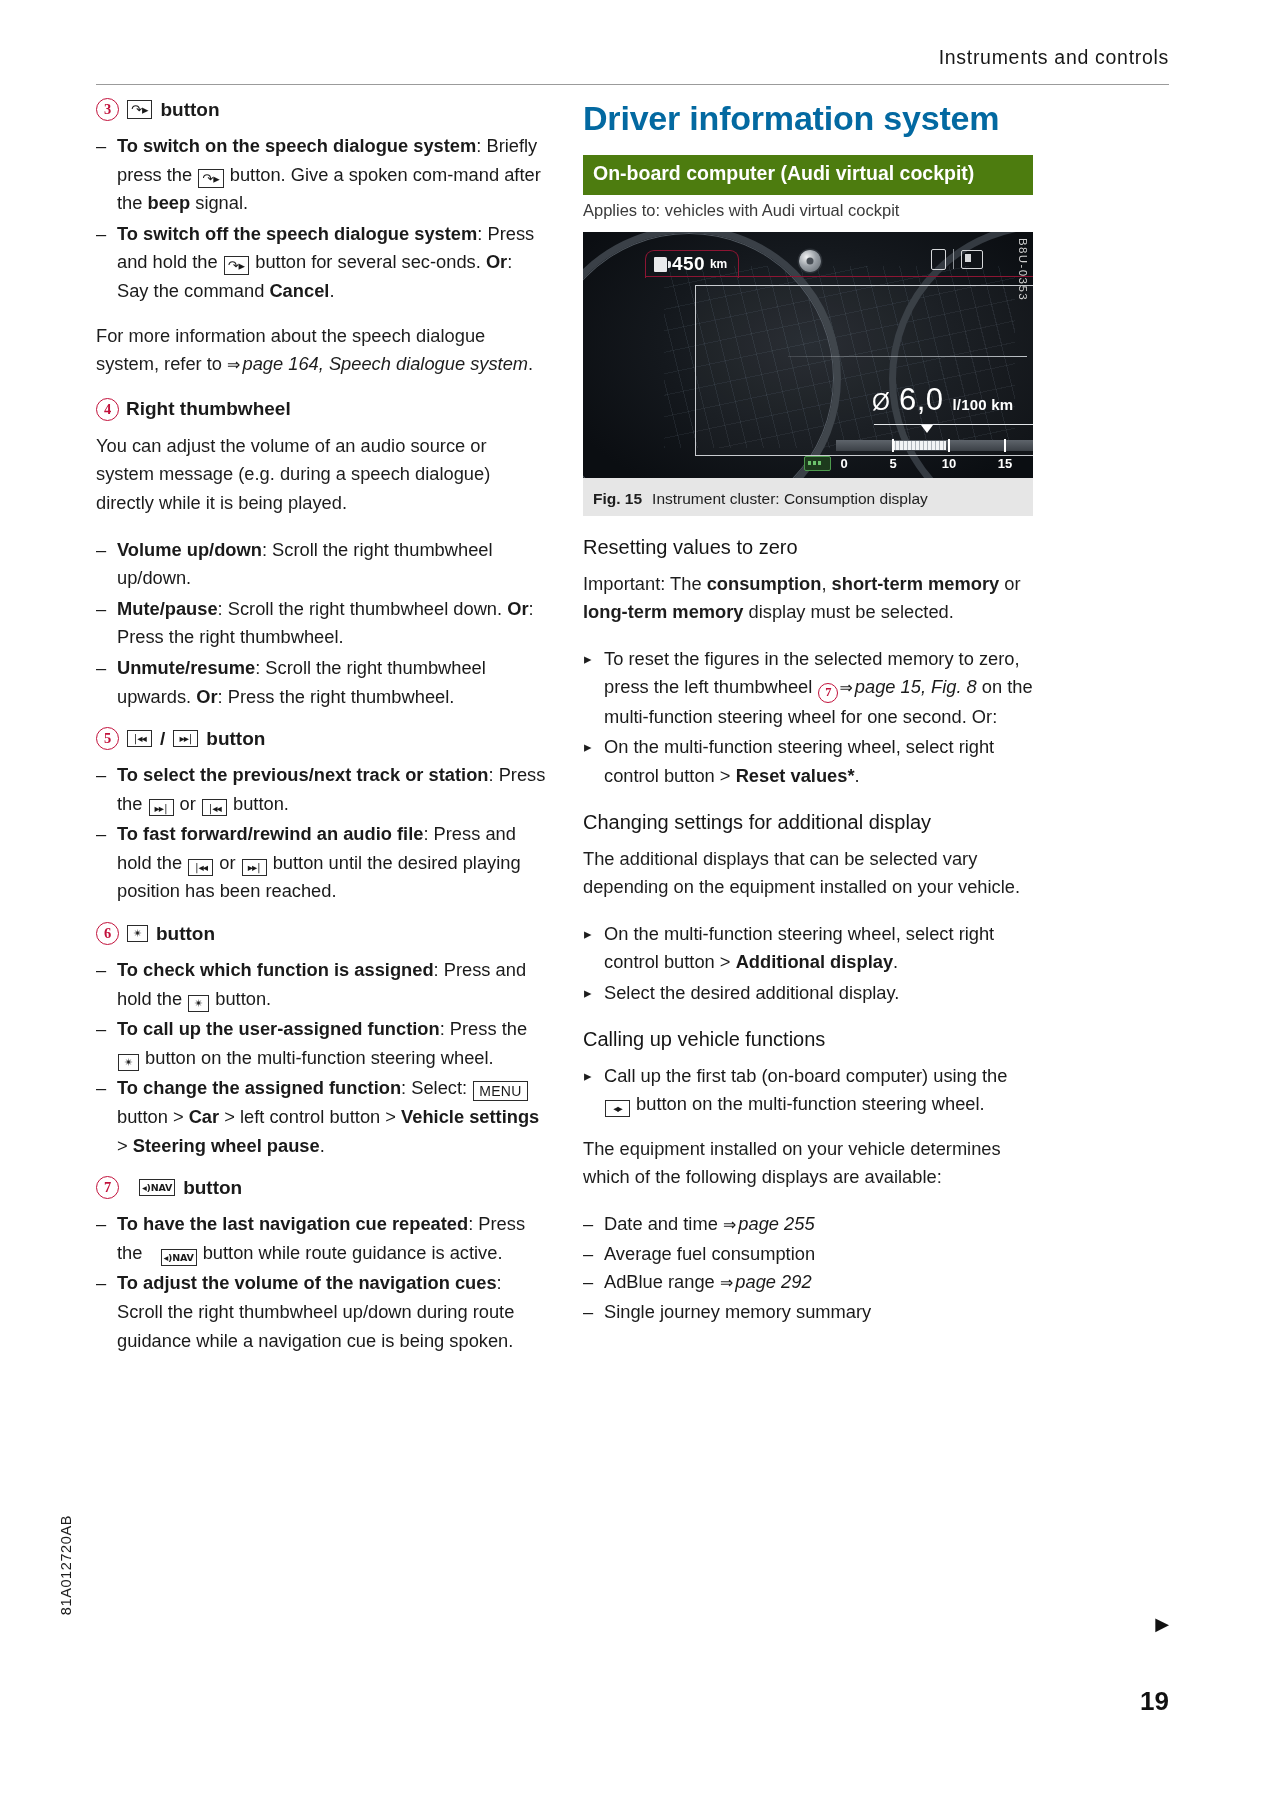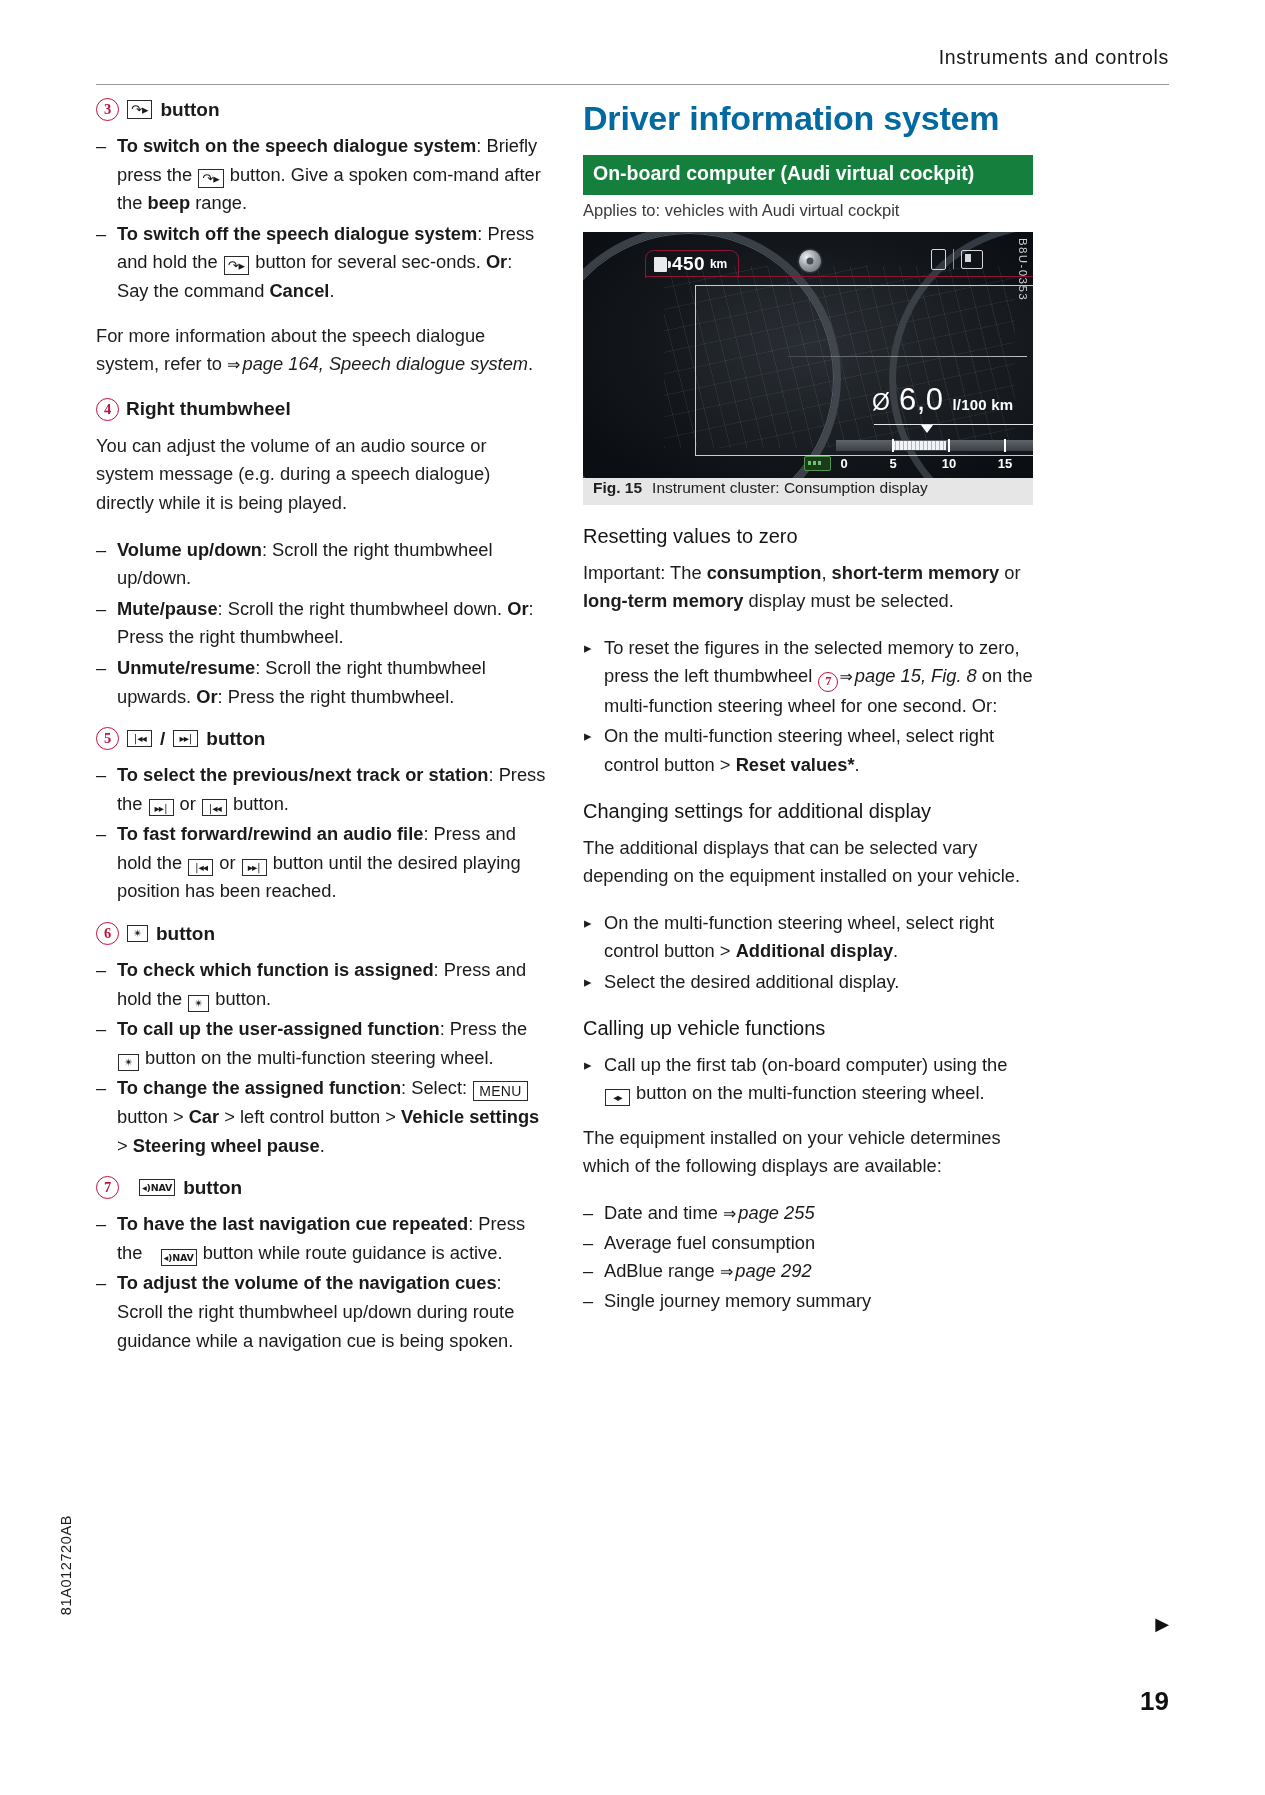"On-board computer (Audi virtual cockpit)" .redbar { background: #15803d -> #4d7c0f }
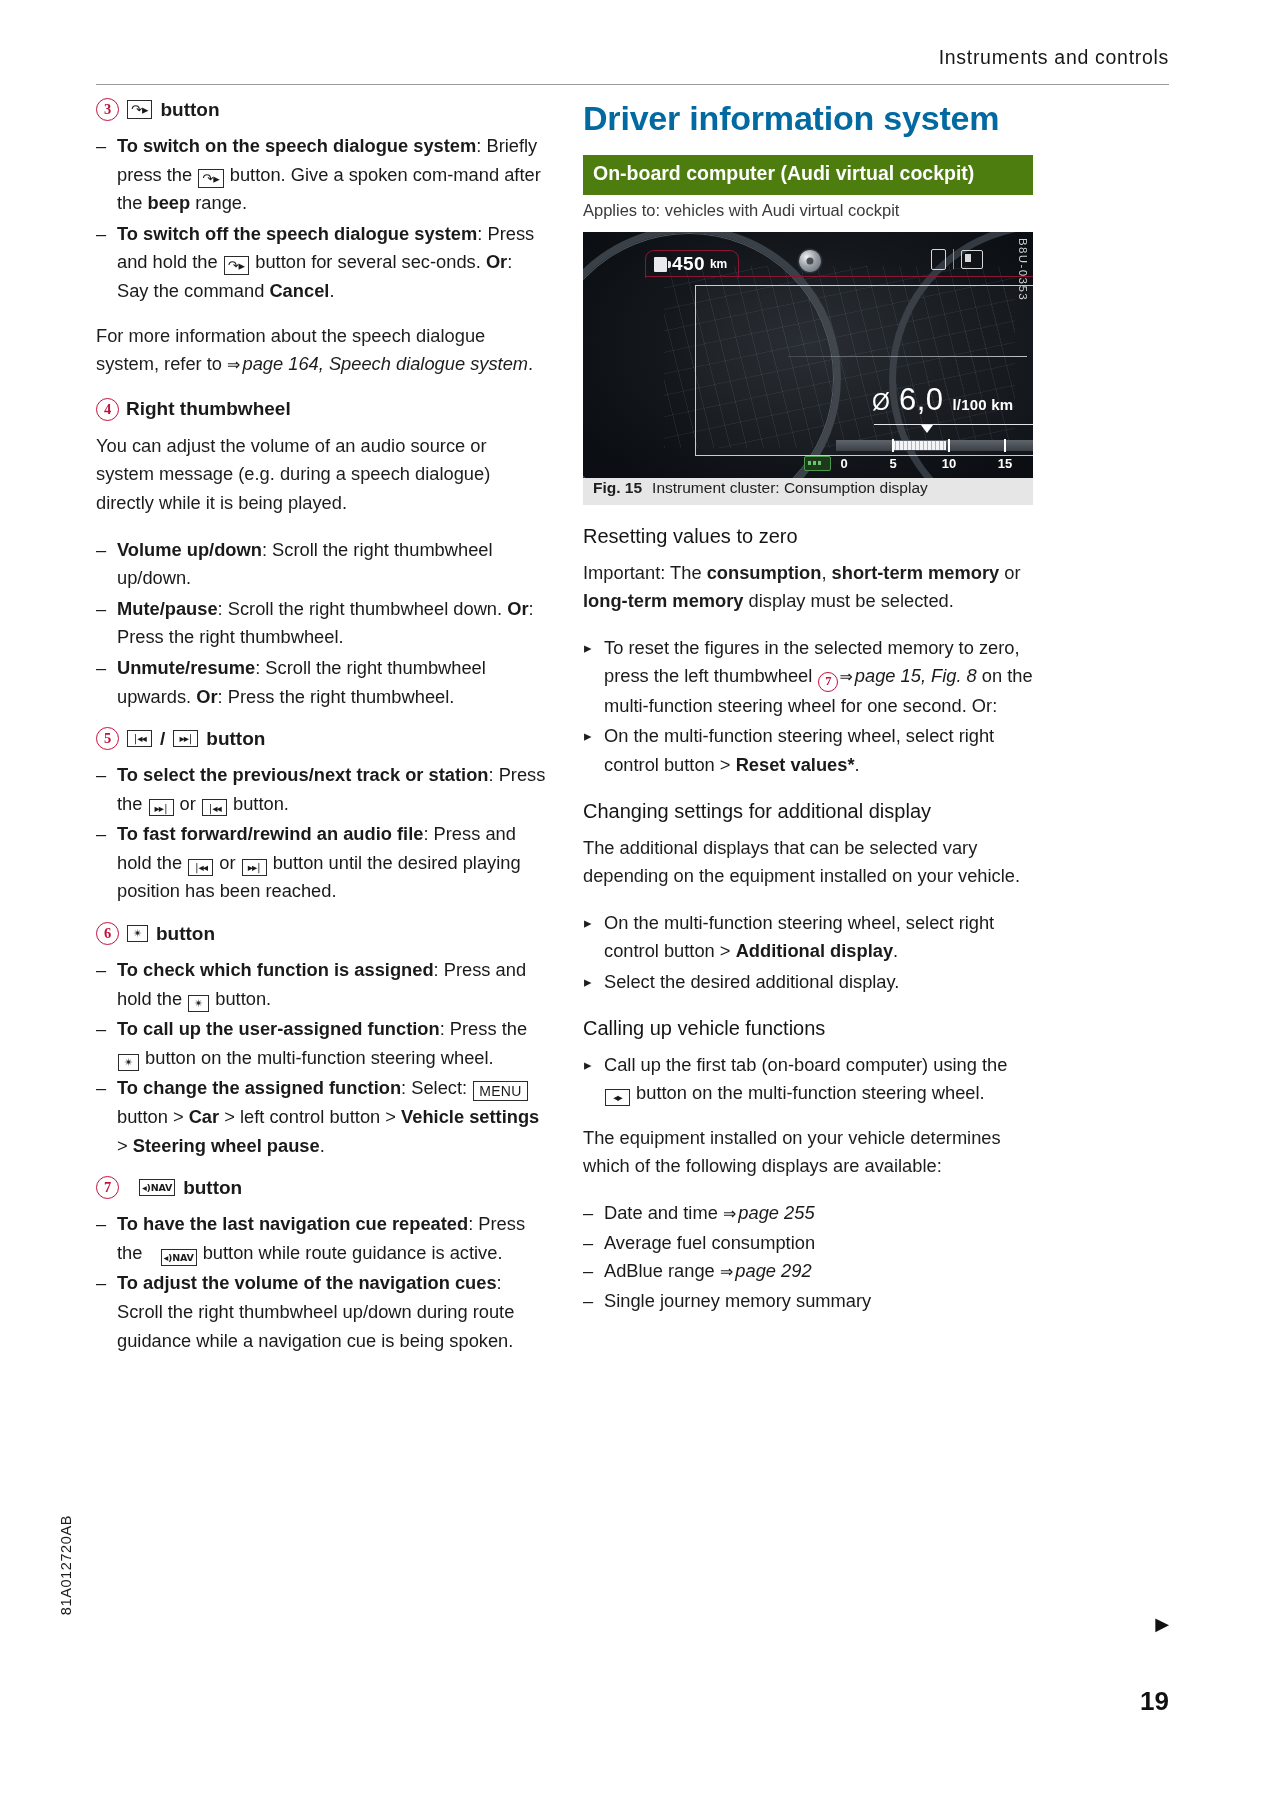"range." span { text: range -> signal }
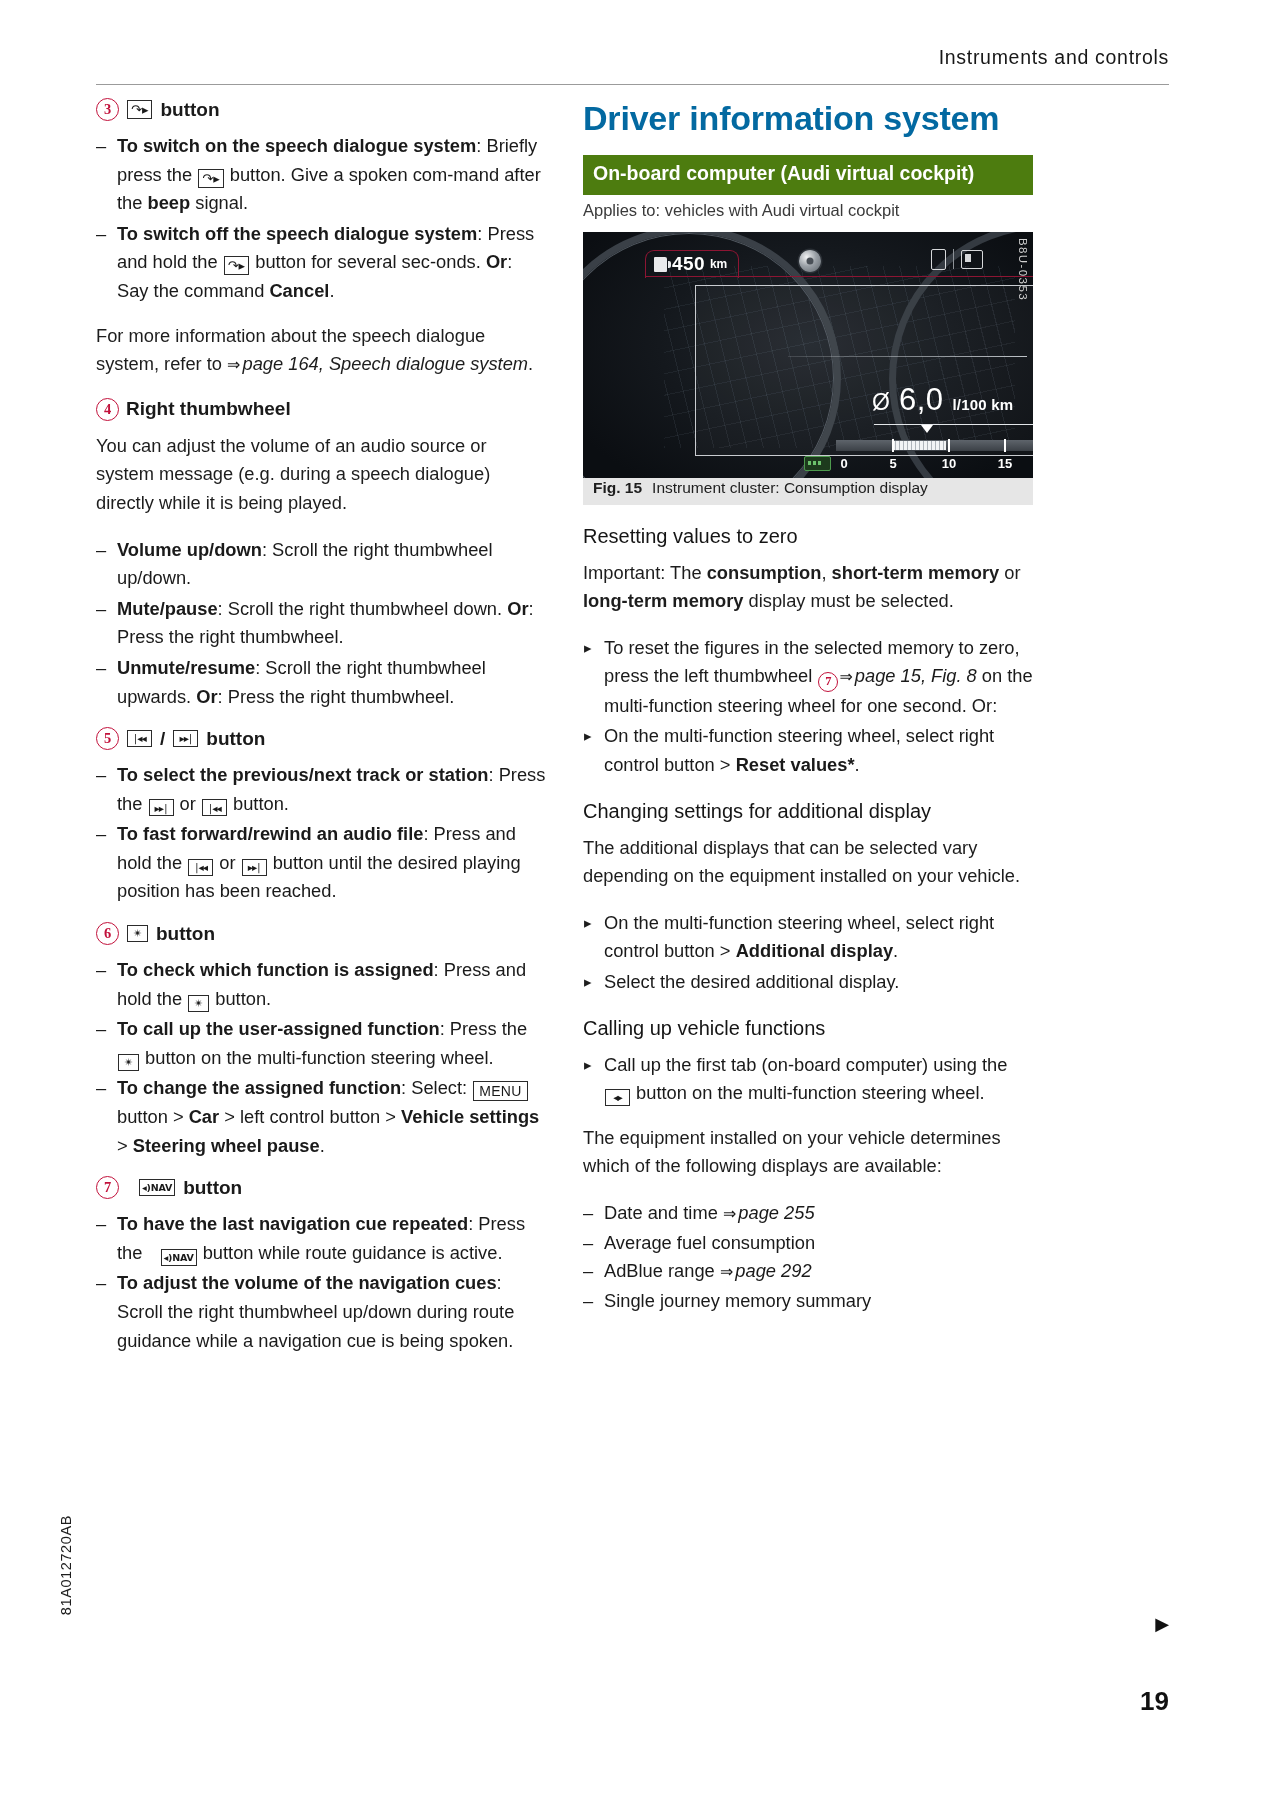"Fig. 15" .fig-cap { padding: 1px 10px 8px 10px -> 12px 10px 8px 10px }
